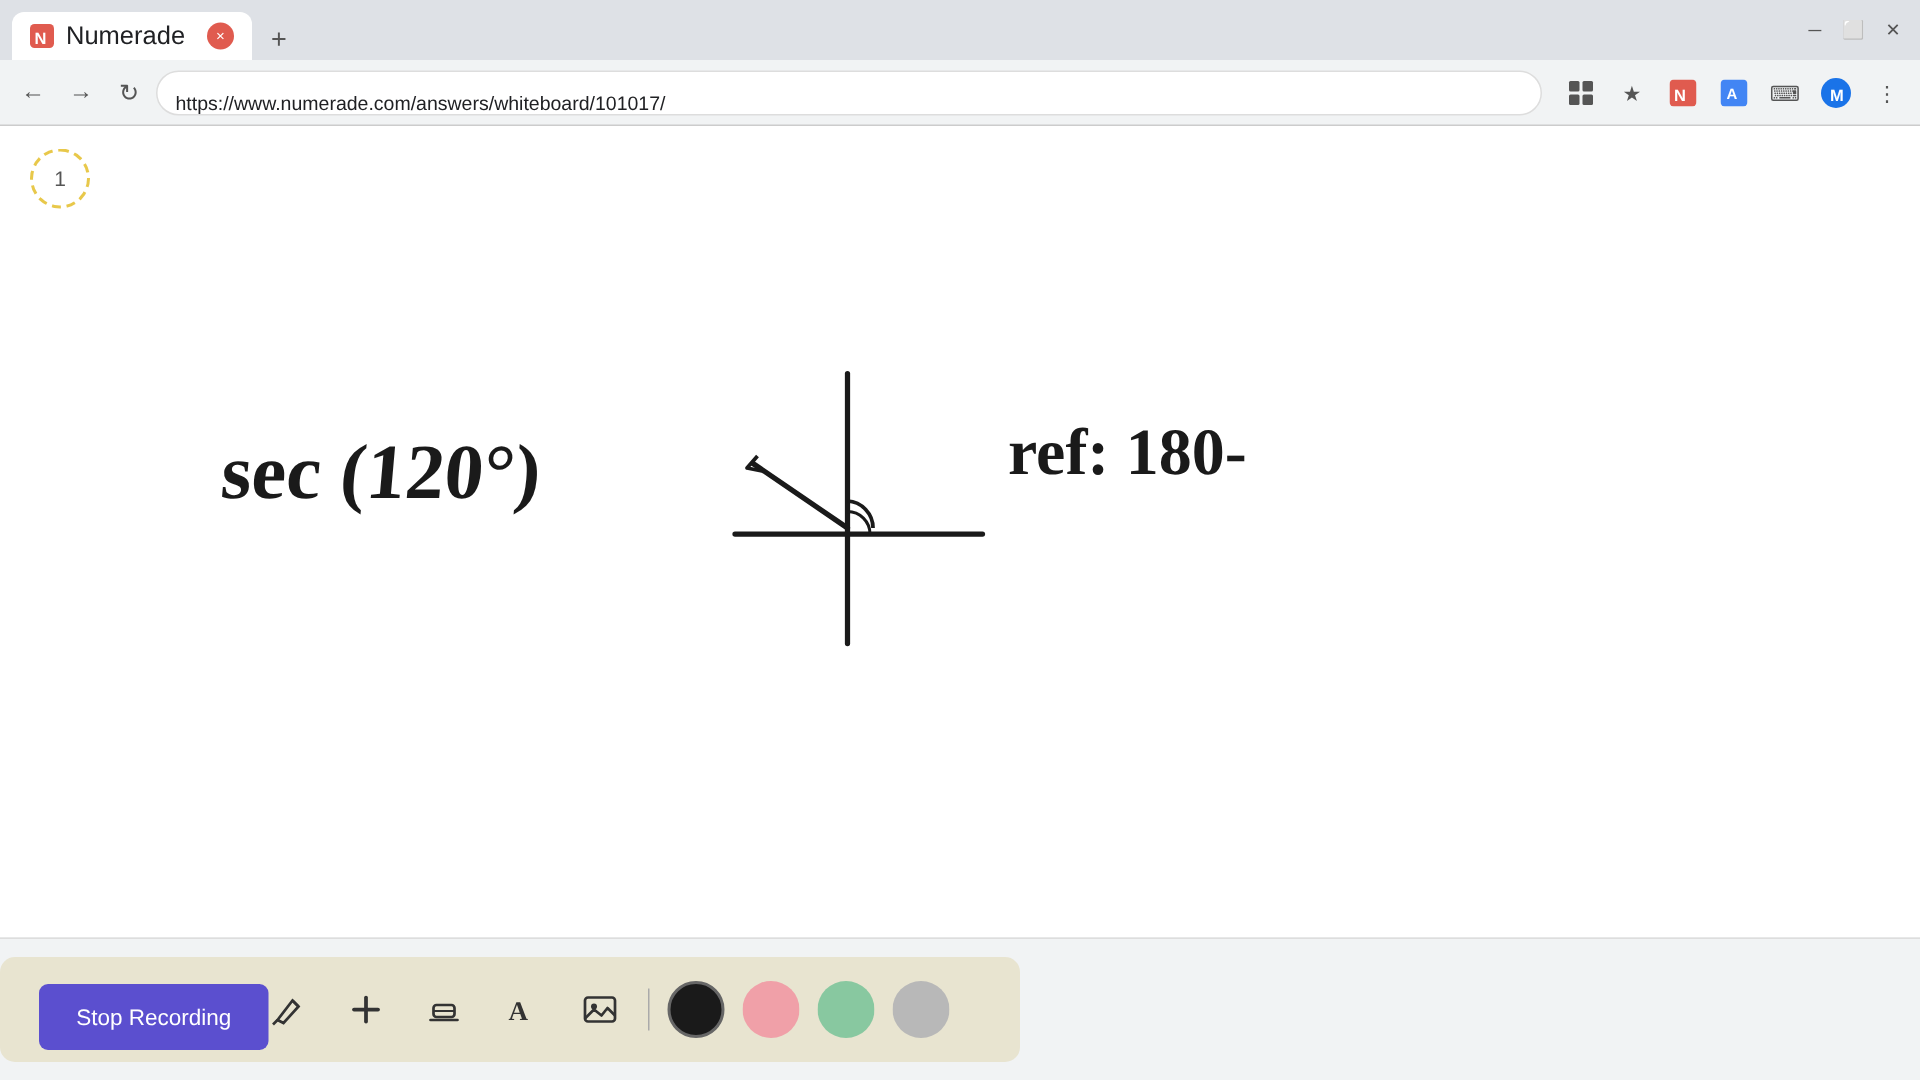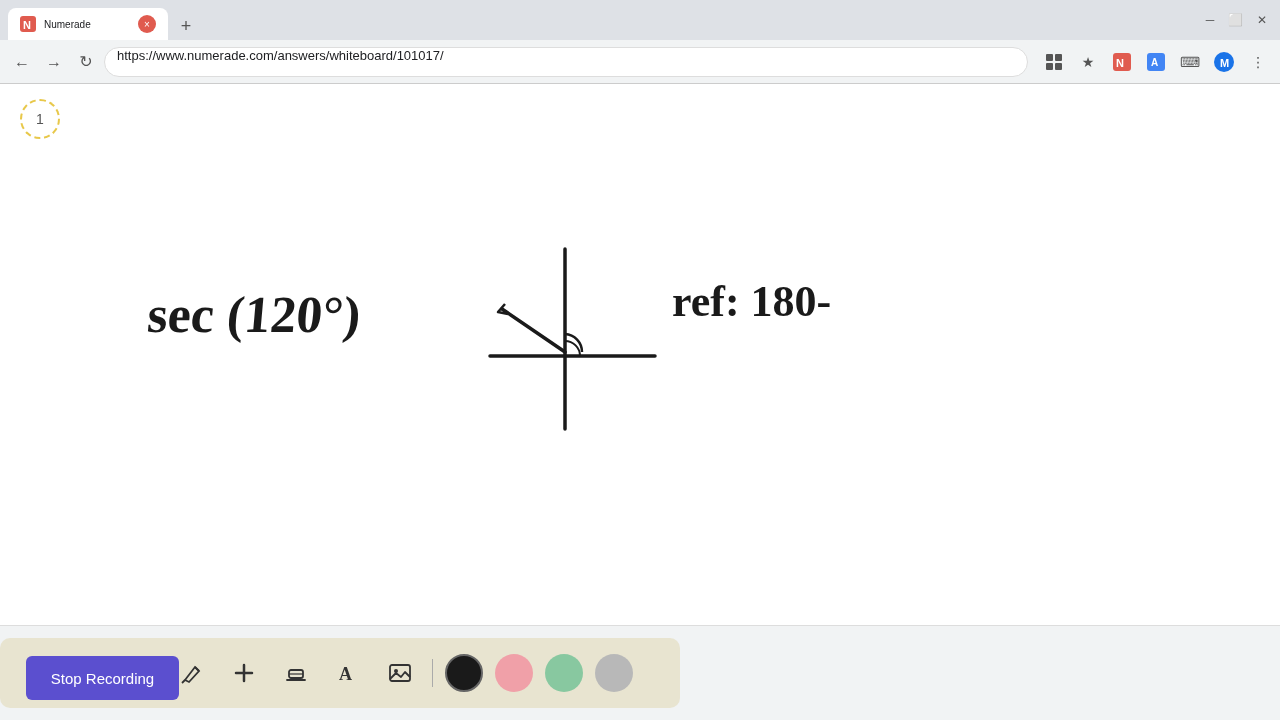"Numerade" .tab-title { font-size: 10px -> 17px }
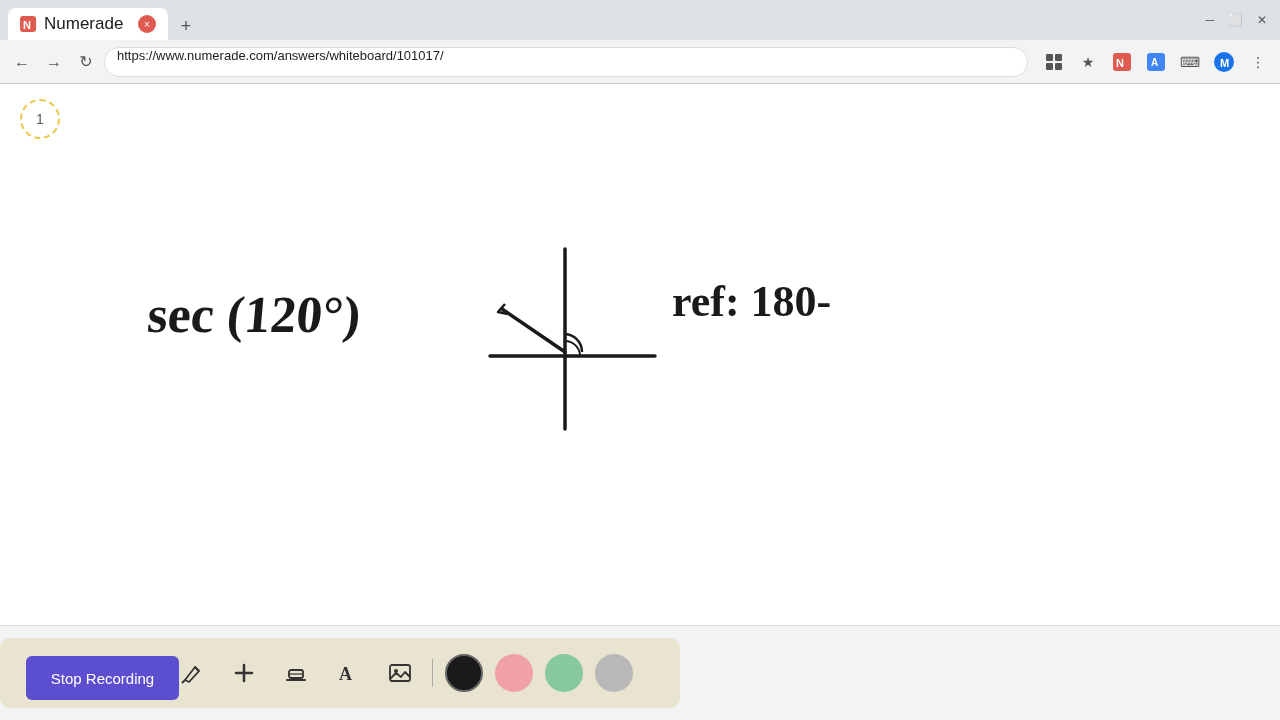"https://www.numerade.com/answers/whitebo" .address-bar { align-items: flex-start -> flex-end }
